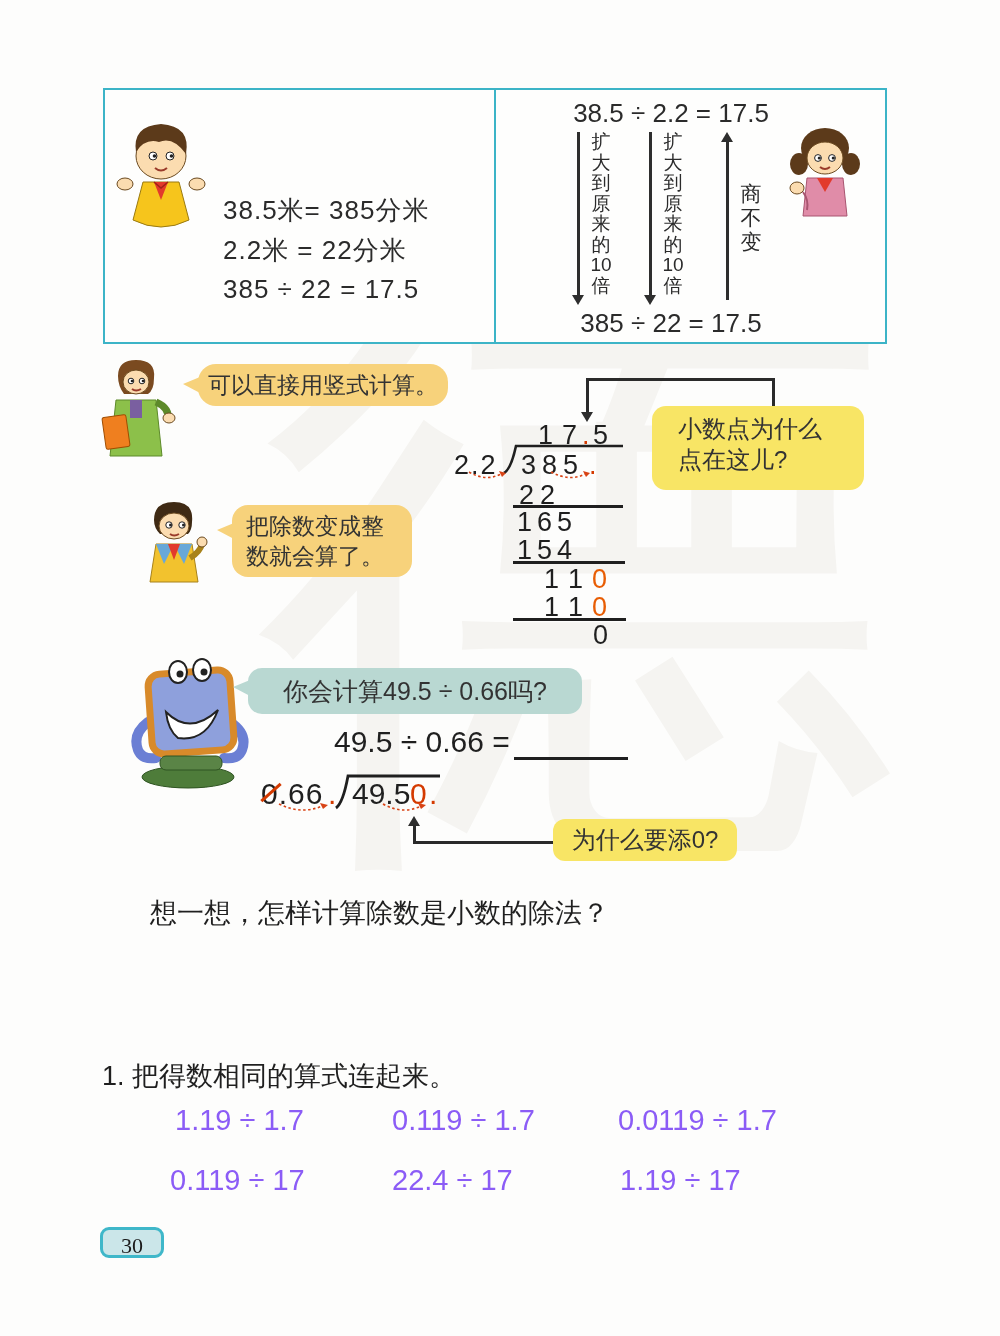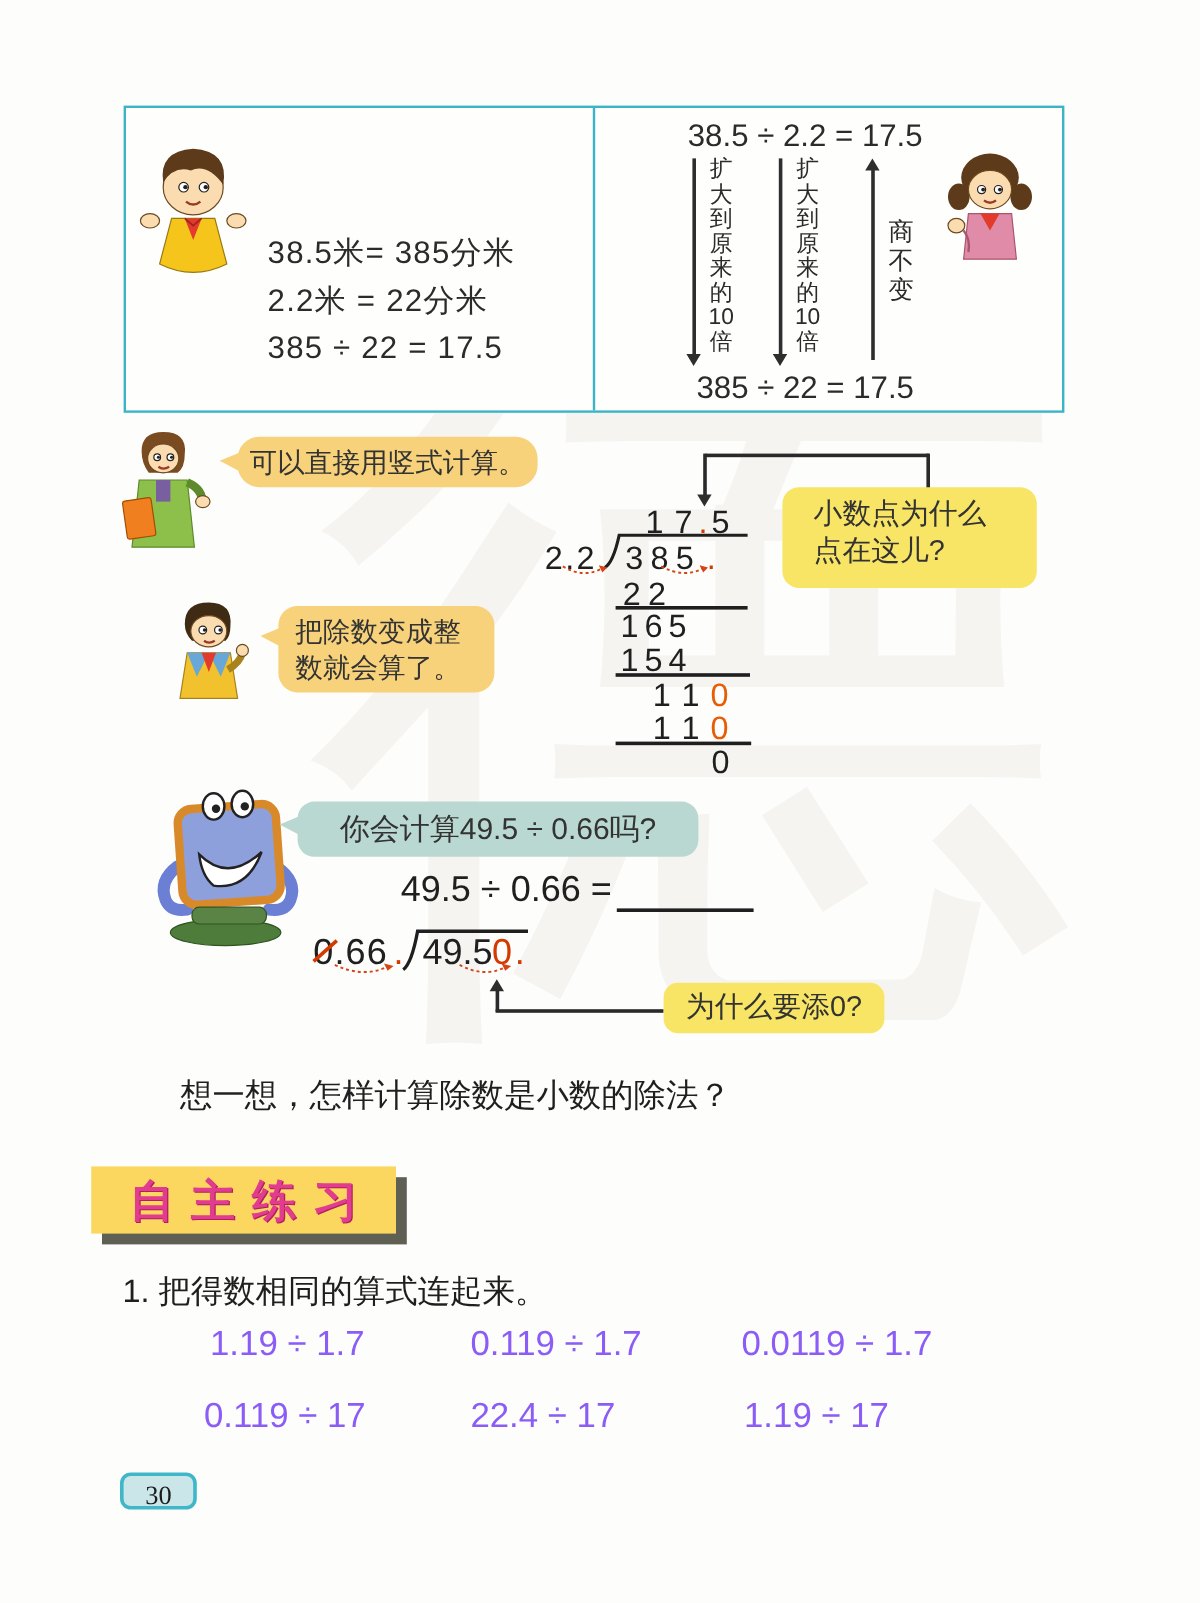"自主练习" div.banner { html: <div>自主练习</div> -> none }
